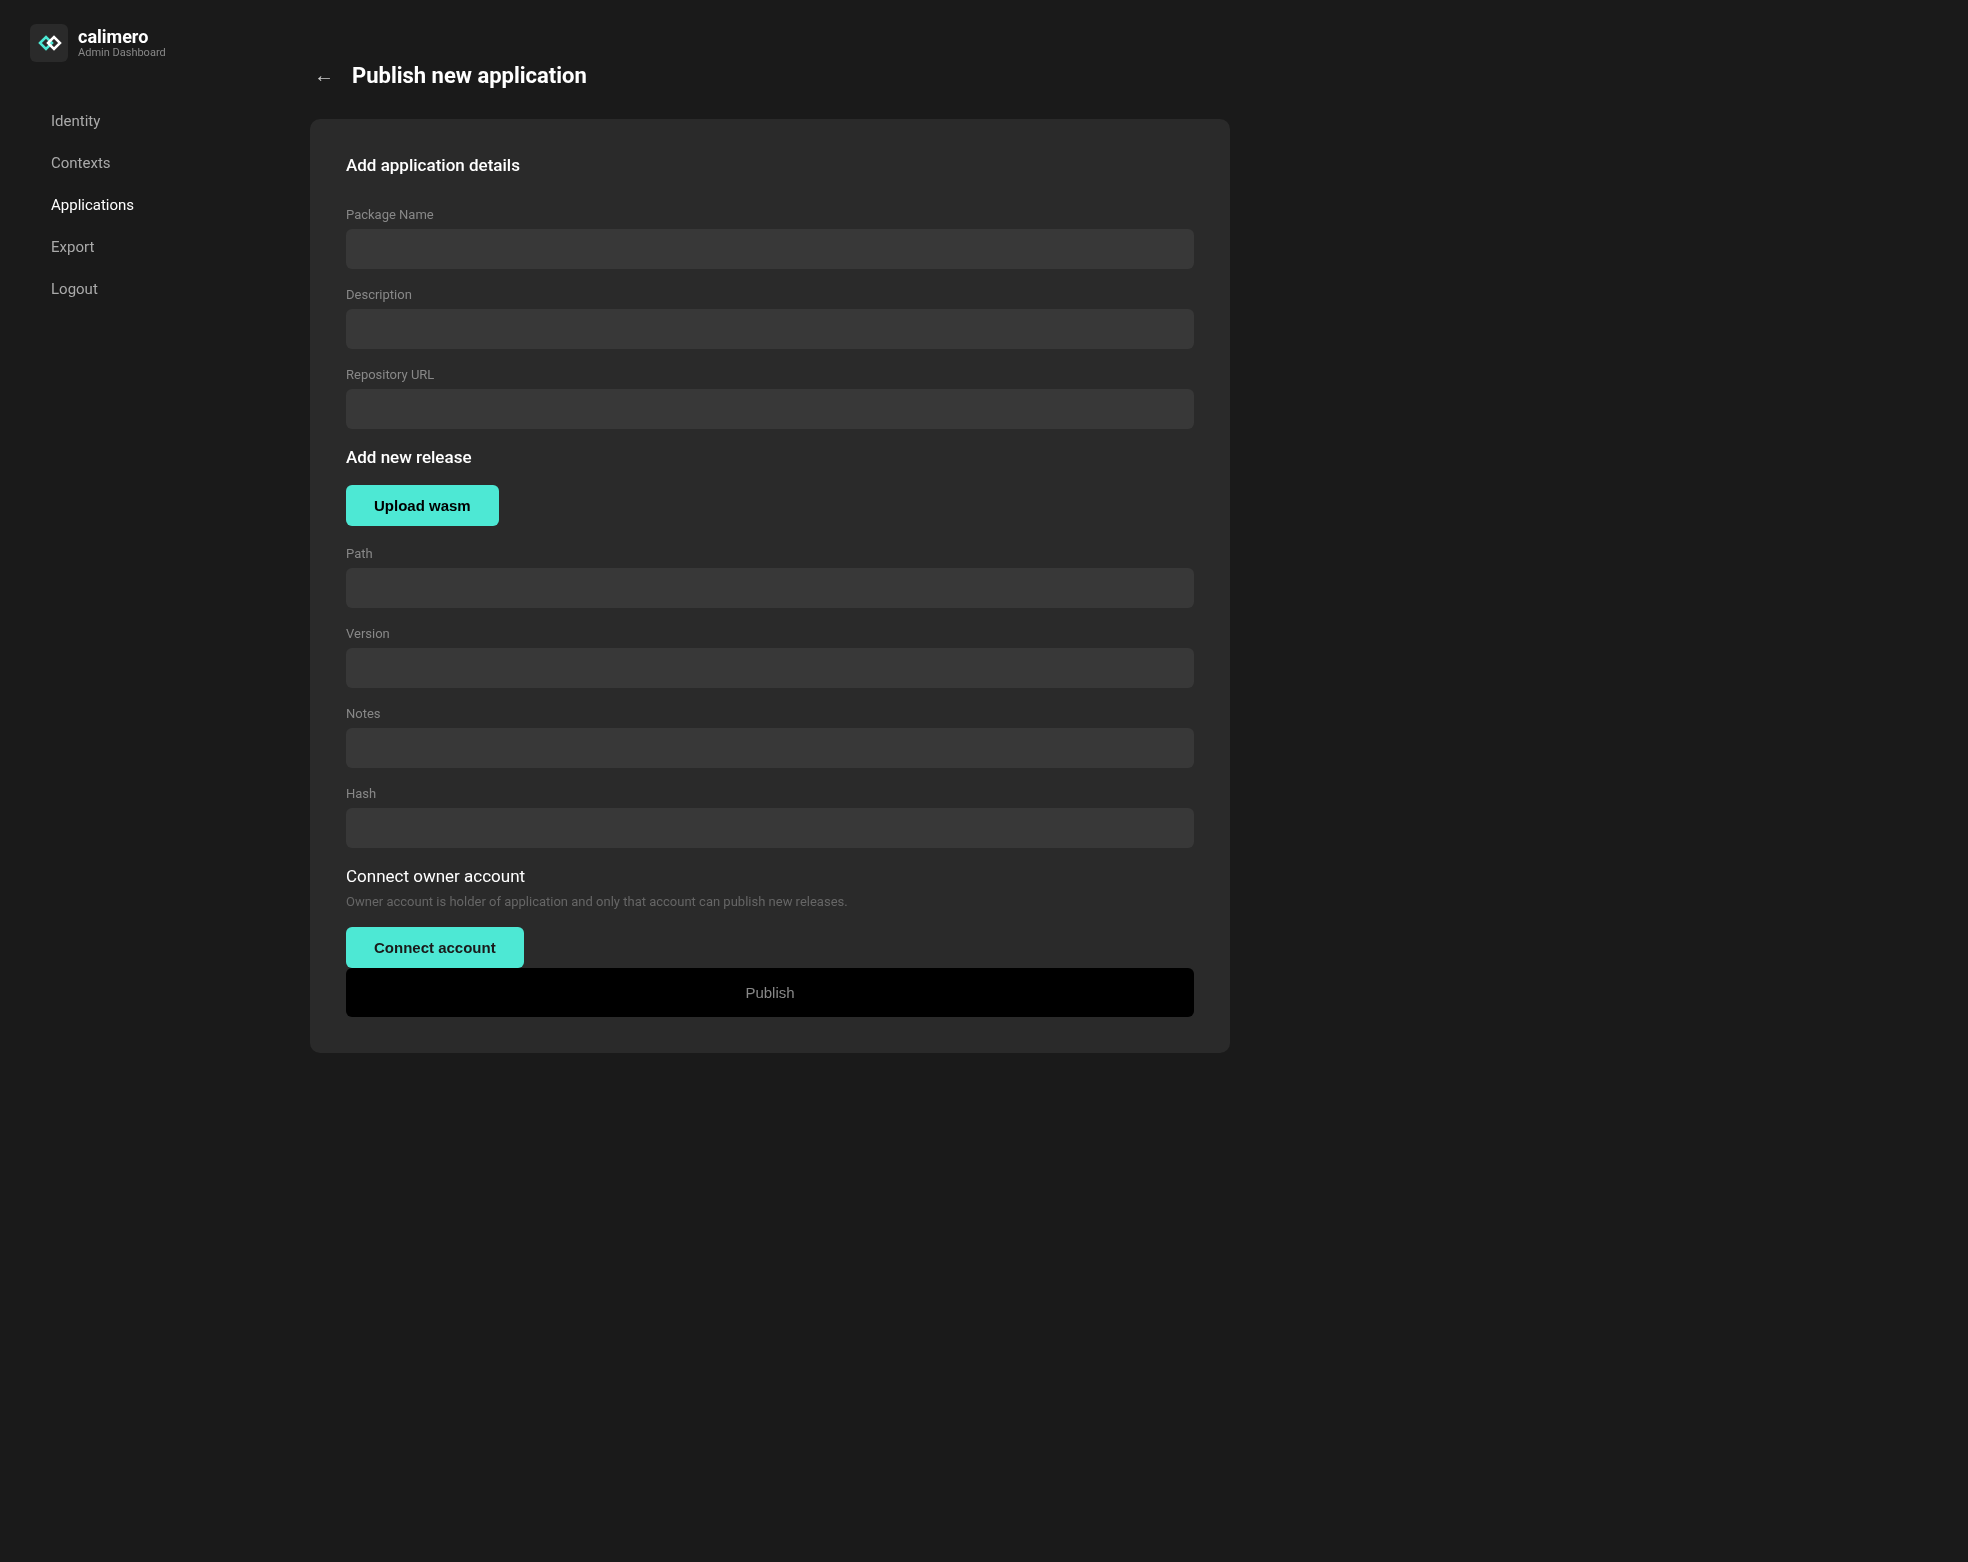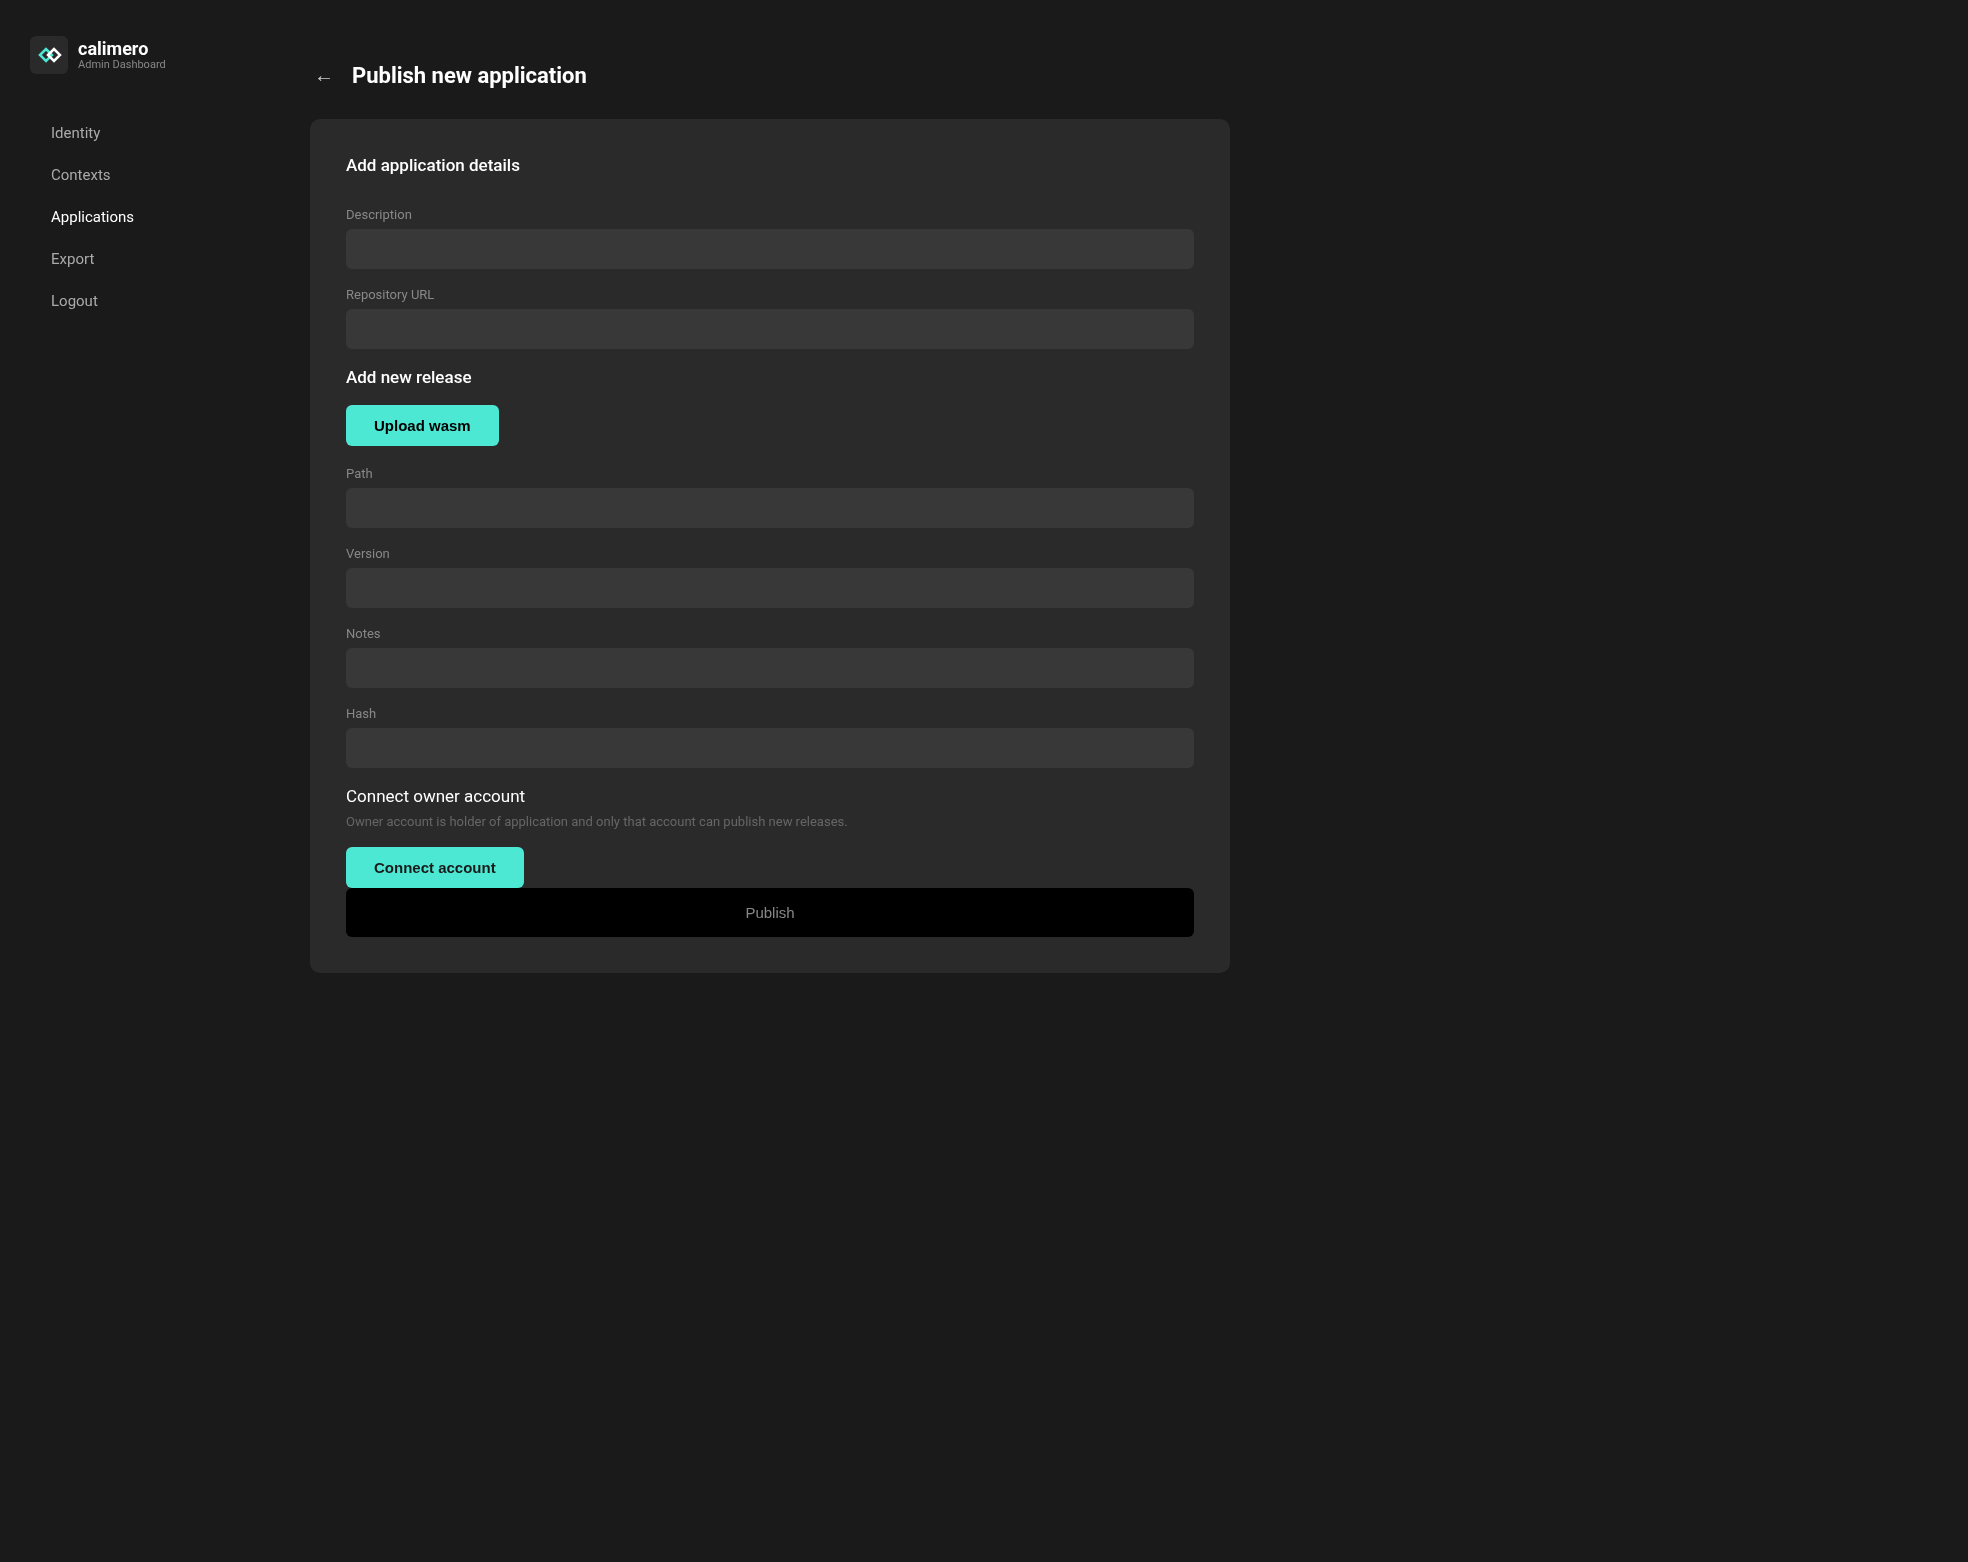"calimero" .sidebar { padding: 26px 0 -> 14px 0 }
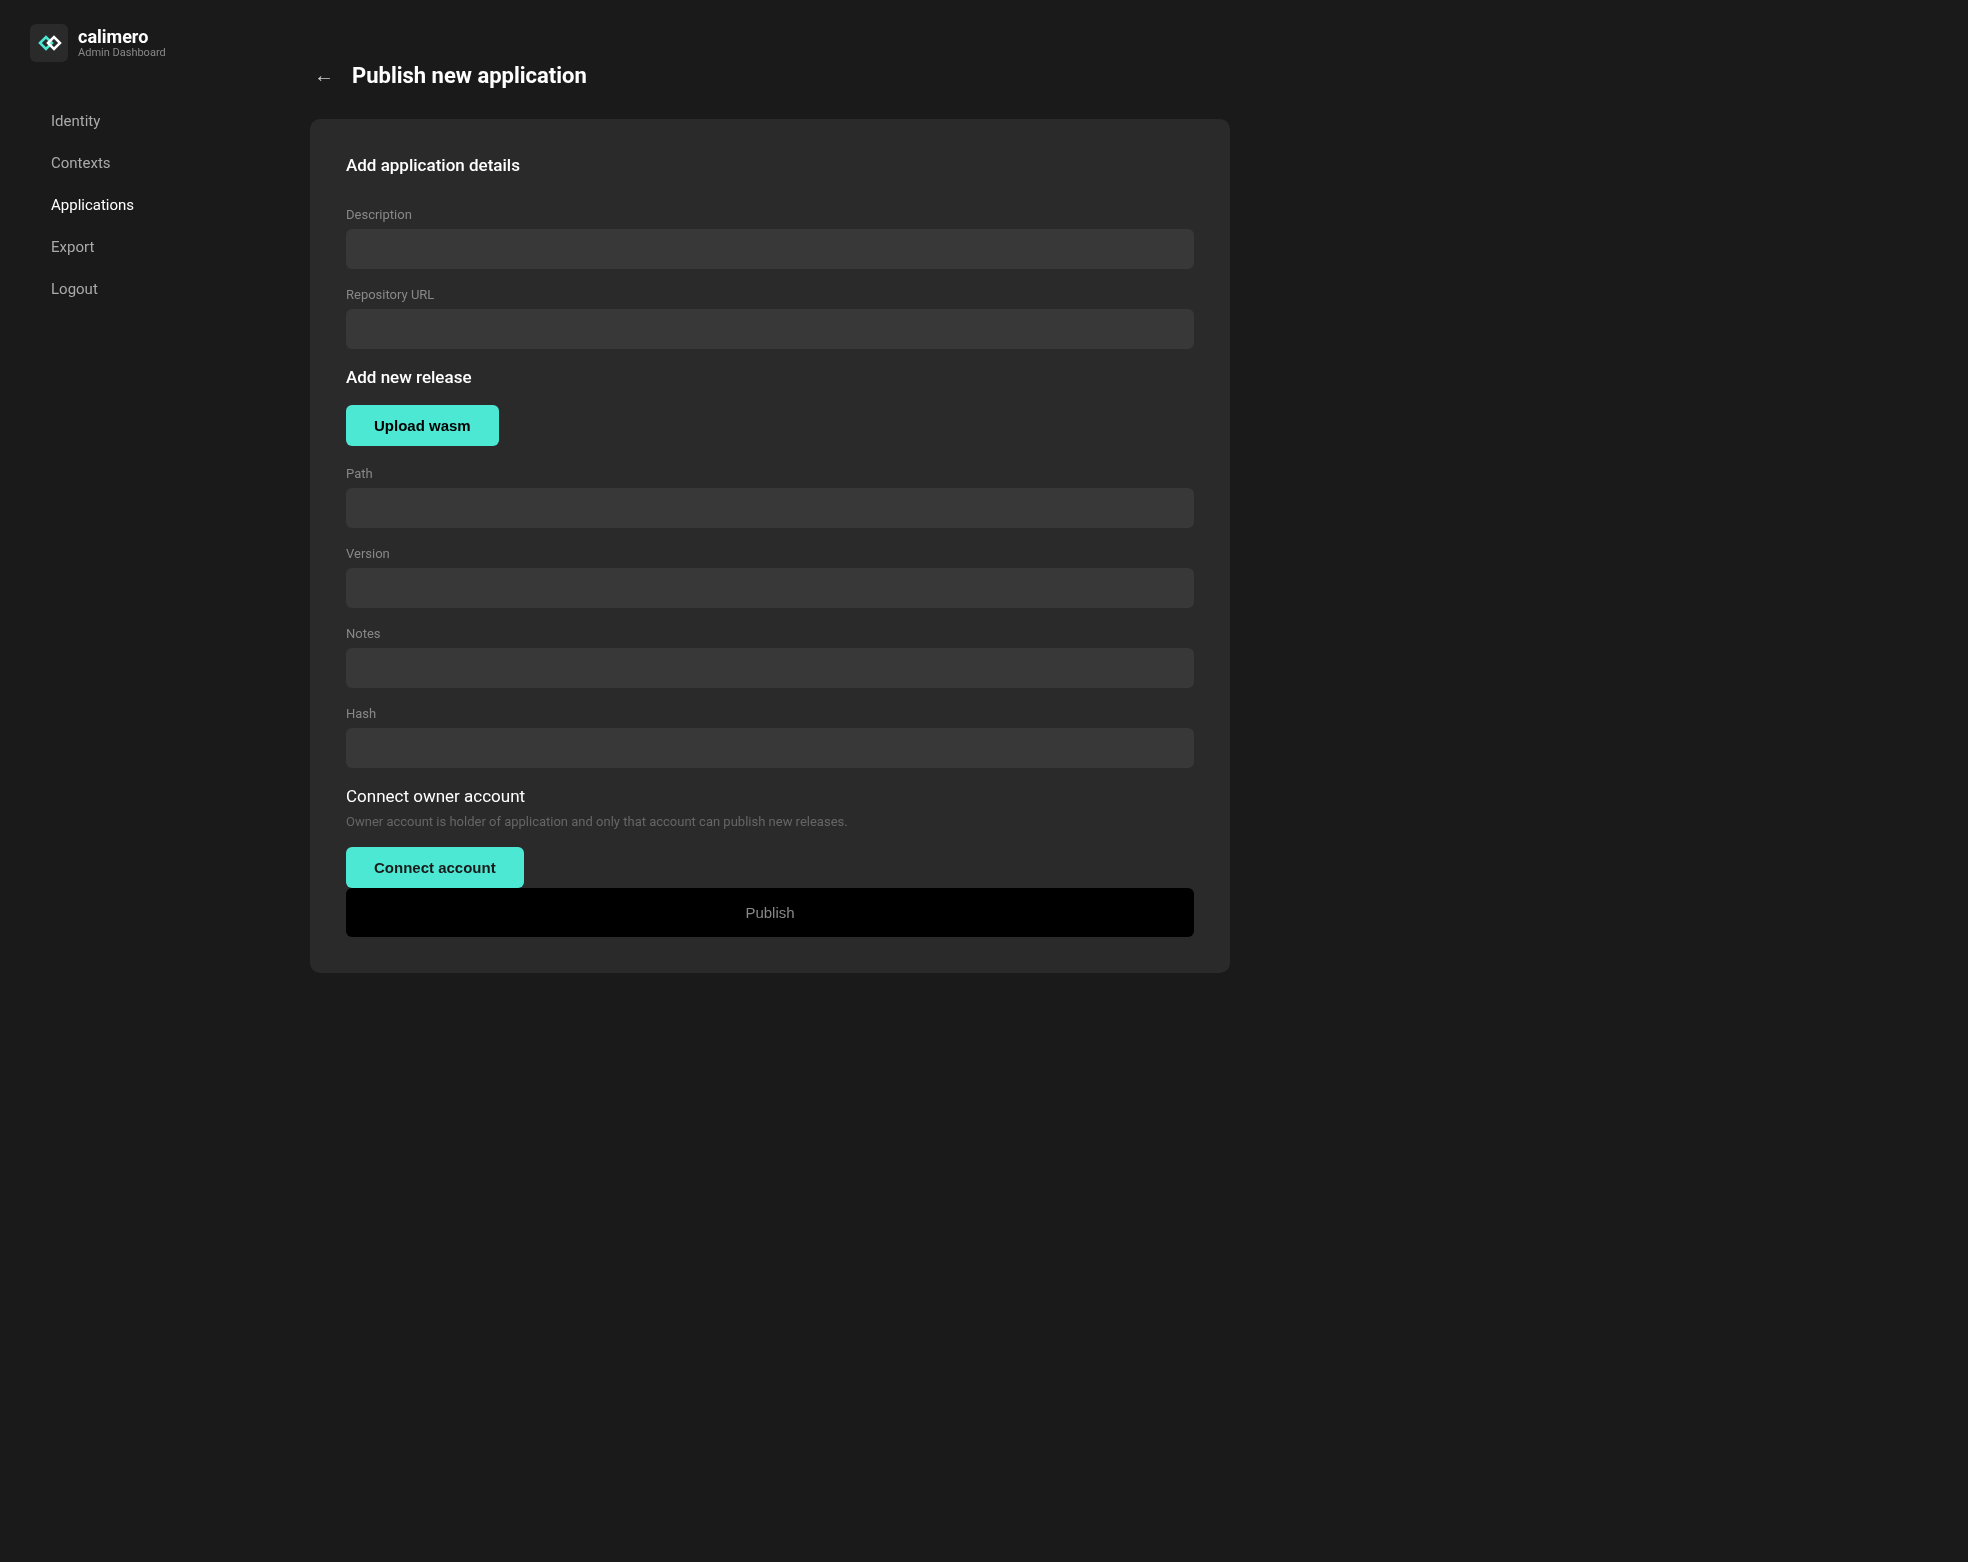"Package Name" div.form-group { html: none -> <div> <label>Package Name</label> <input> </div> }
